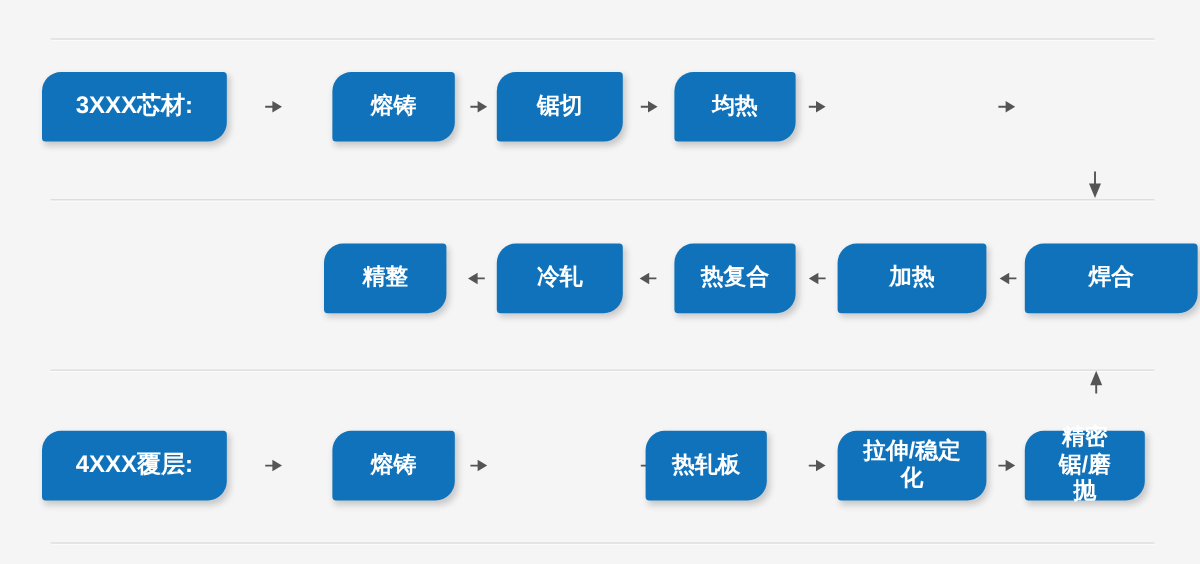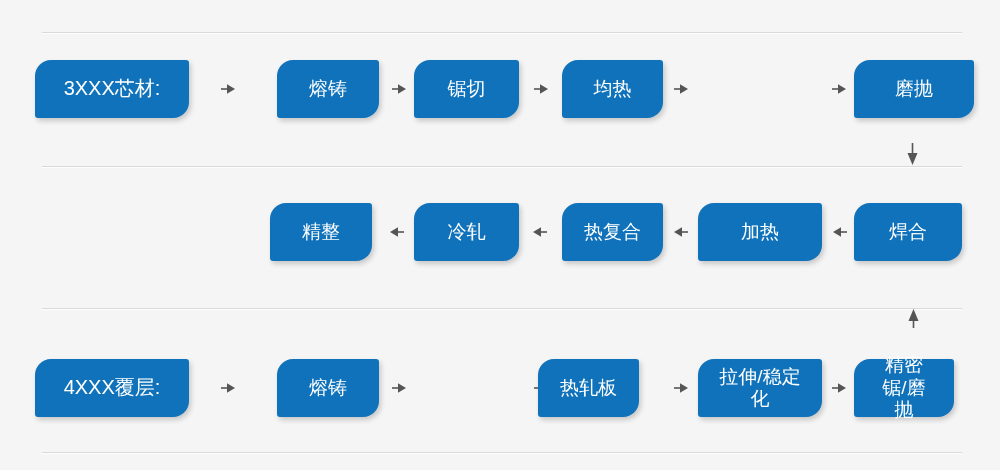"3XXX芯材:" .box { font-weight: normal -> bold }
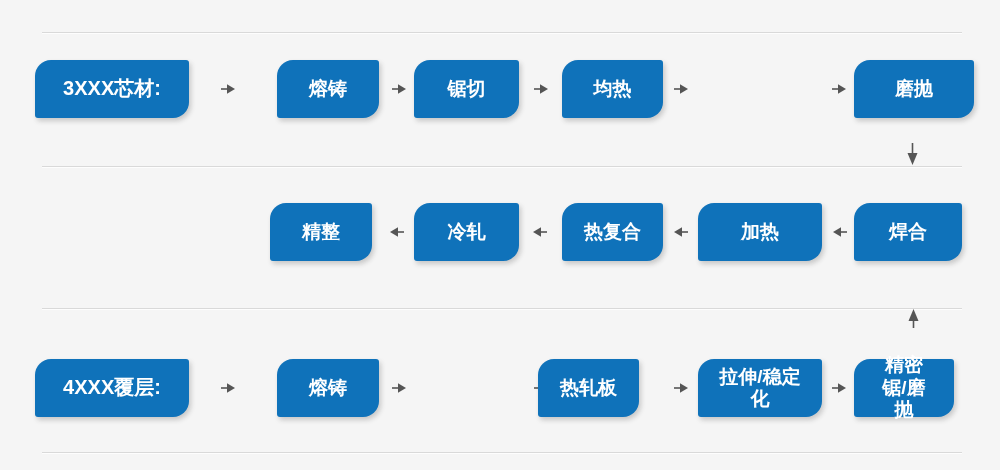"磨抛" div.box { html: <div>磨抛</div> -> none }
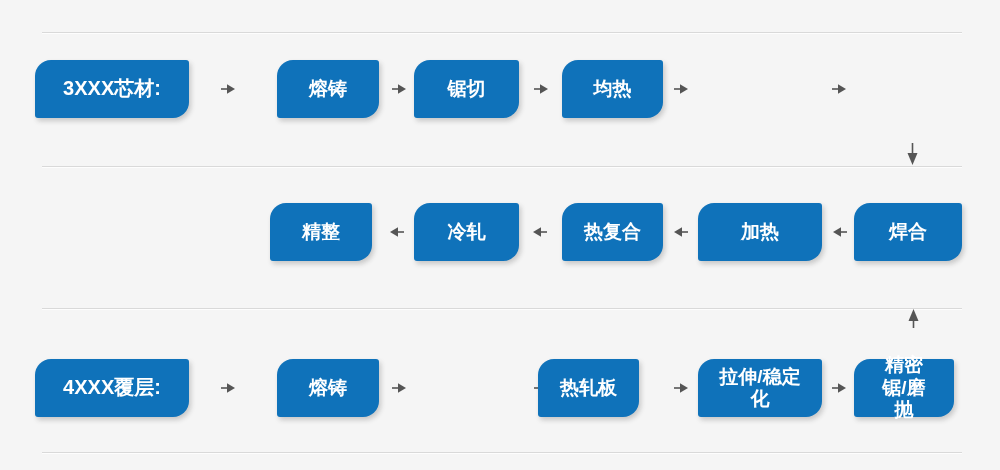"焊合" div.box { width: 108px -> 144px }
